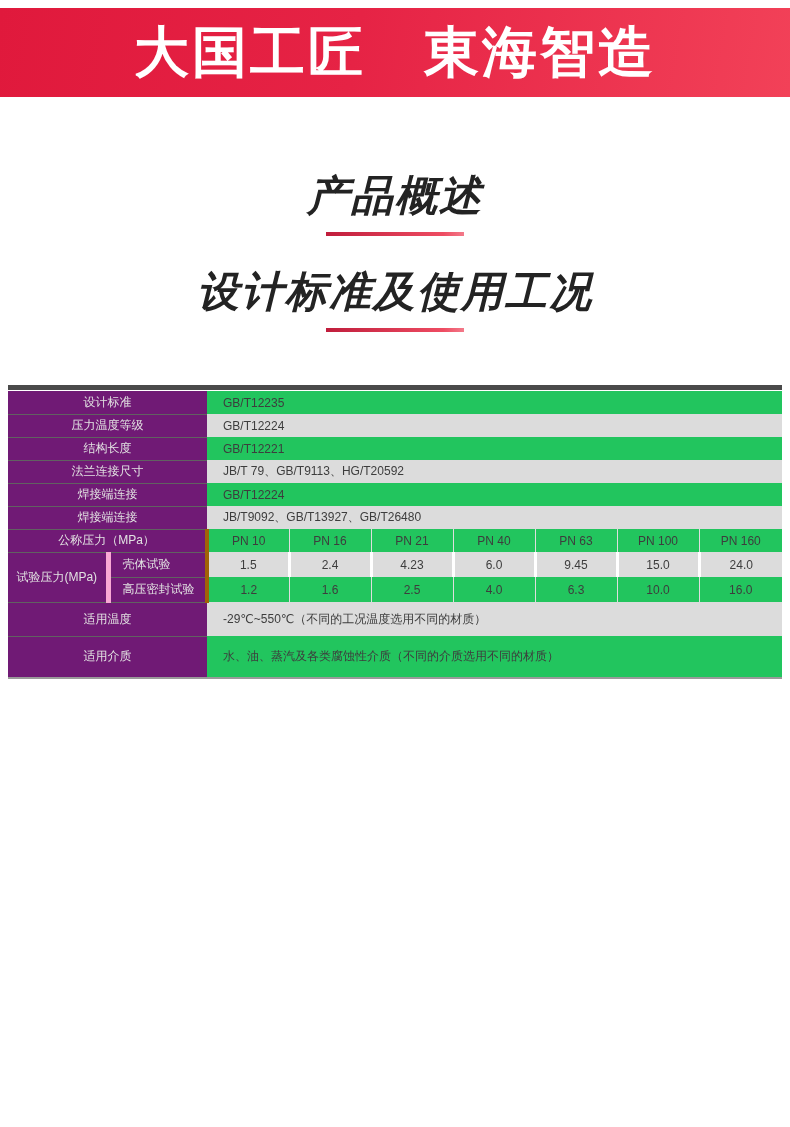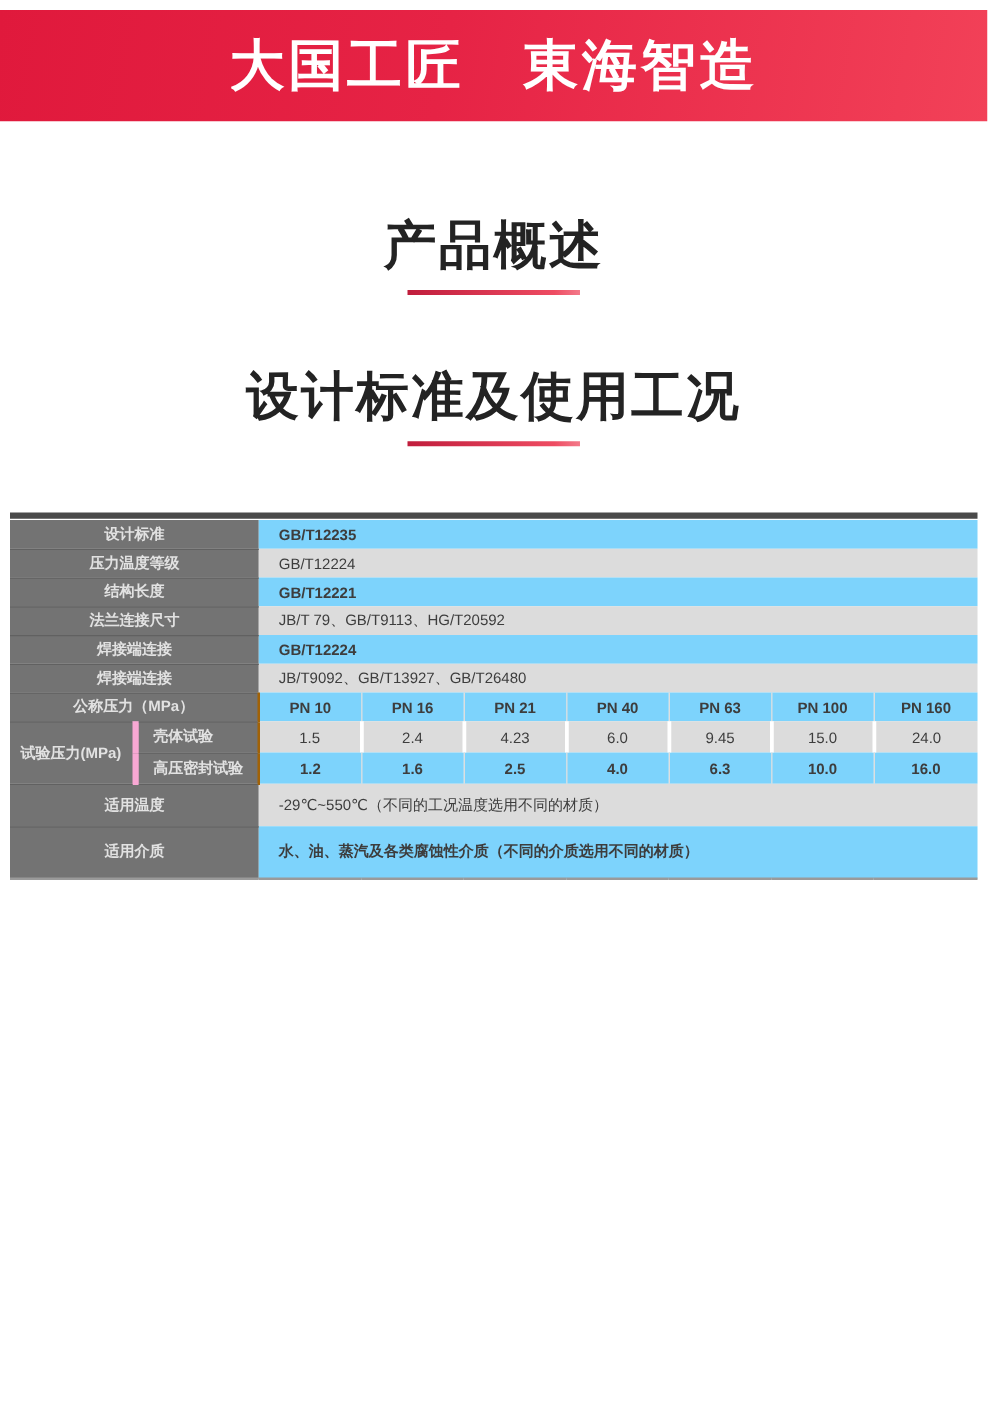"大国工匠 東海智造" .banner-text { font-size: 44px -> 55px }
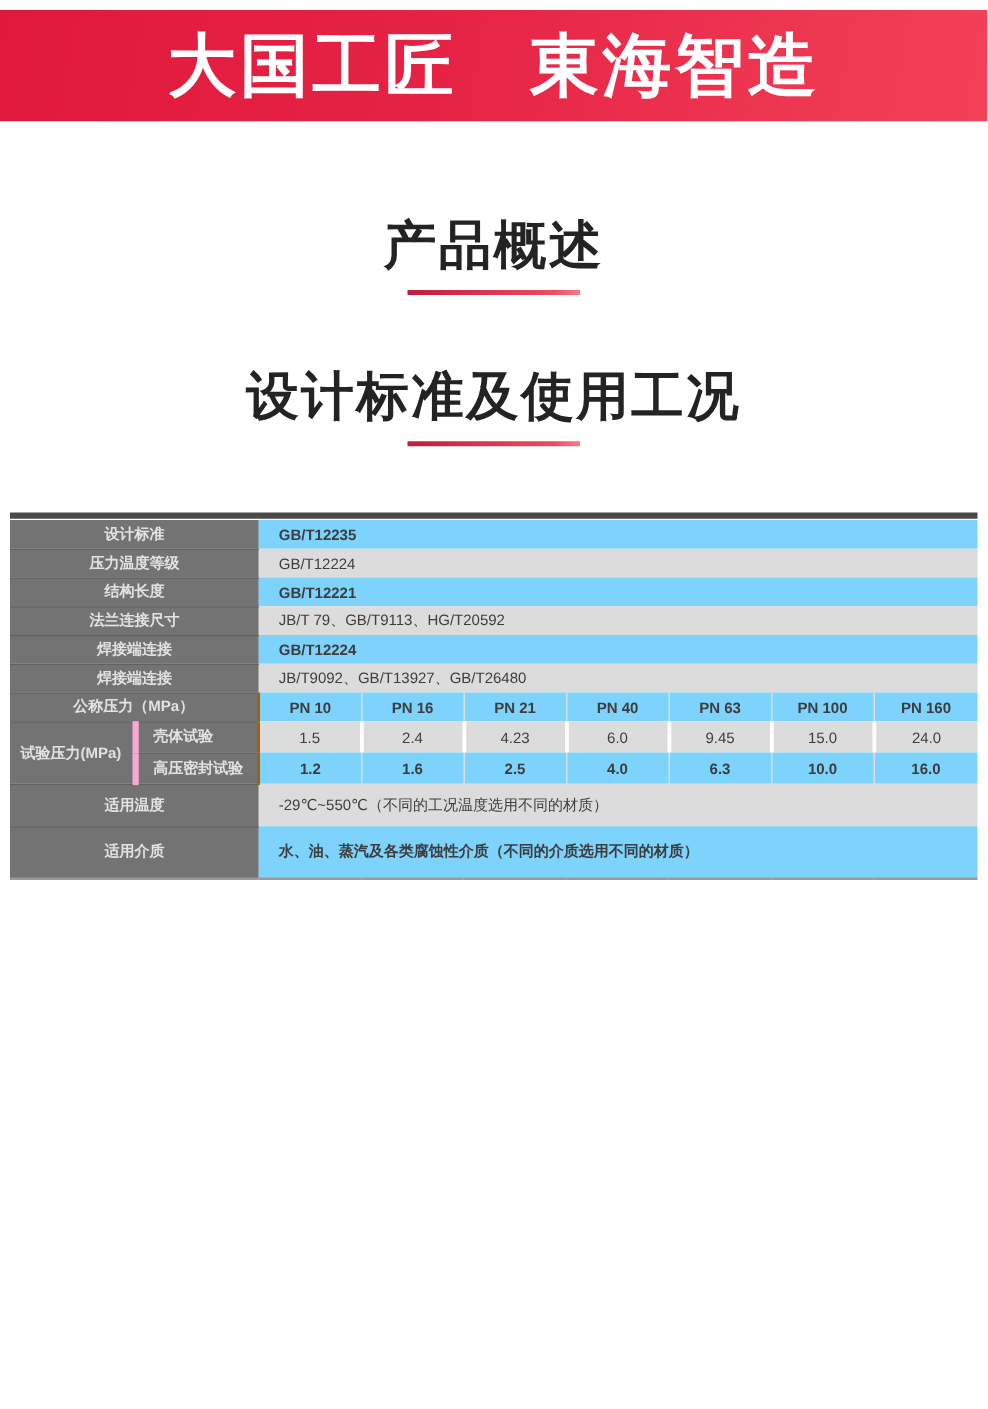"产品概述" .sec-title { font-style: none -> italic }
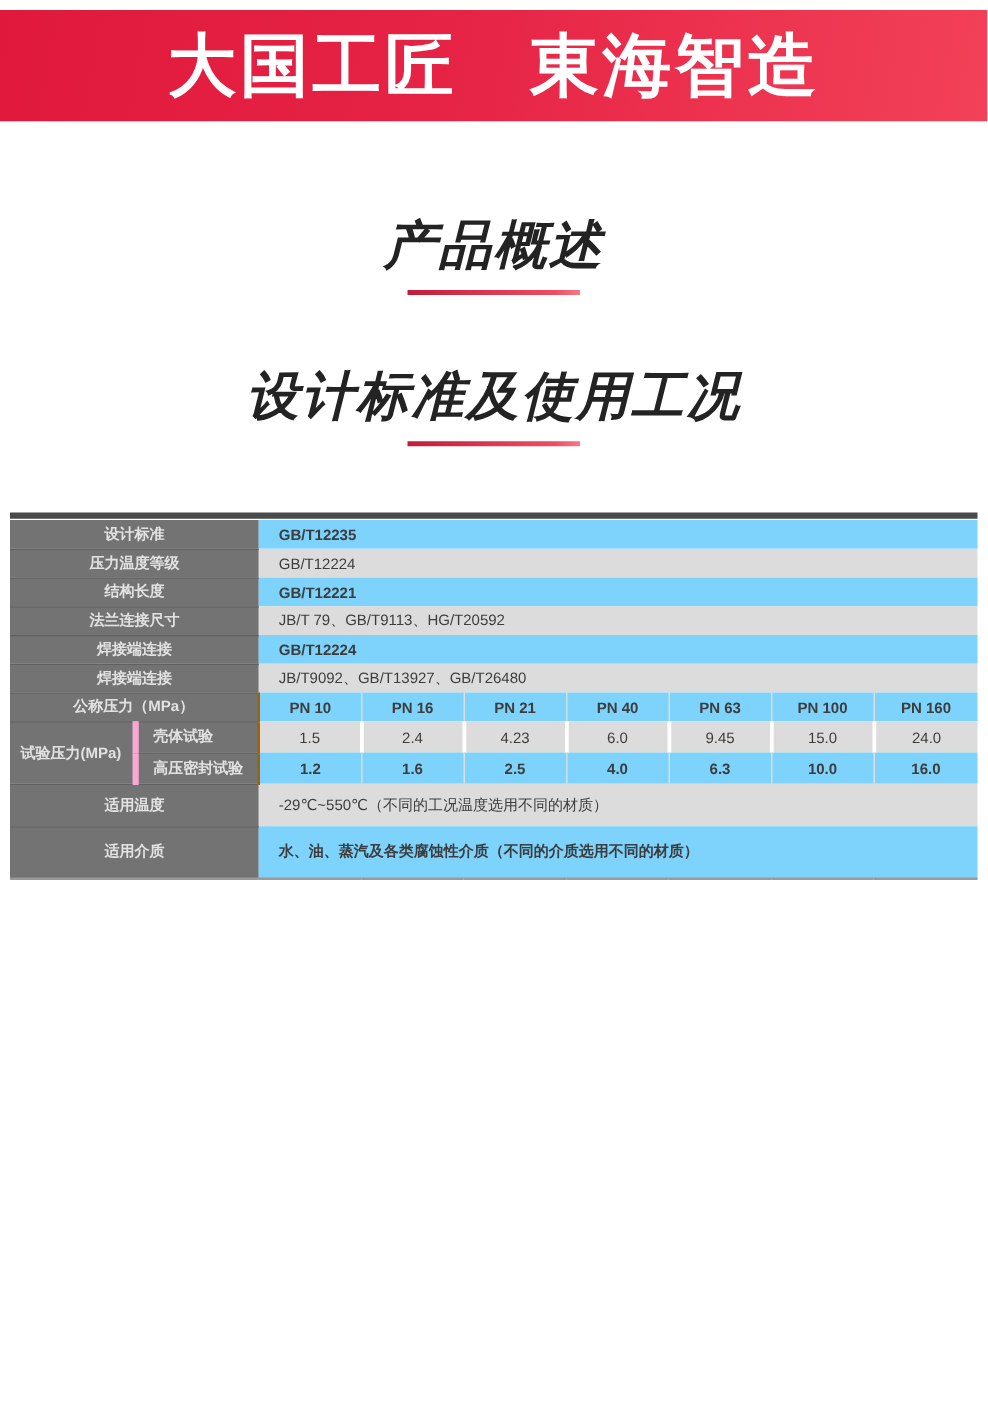"设计标准及使用工况" .sec-title.specs { margin-top: 57px -> 32px }
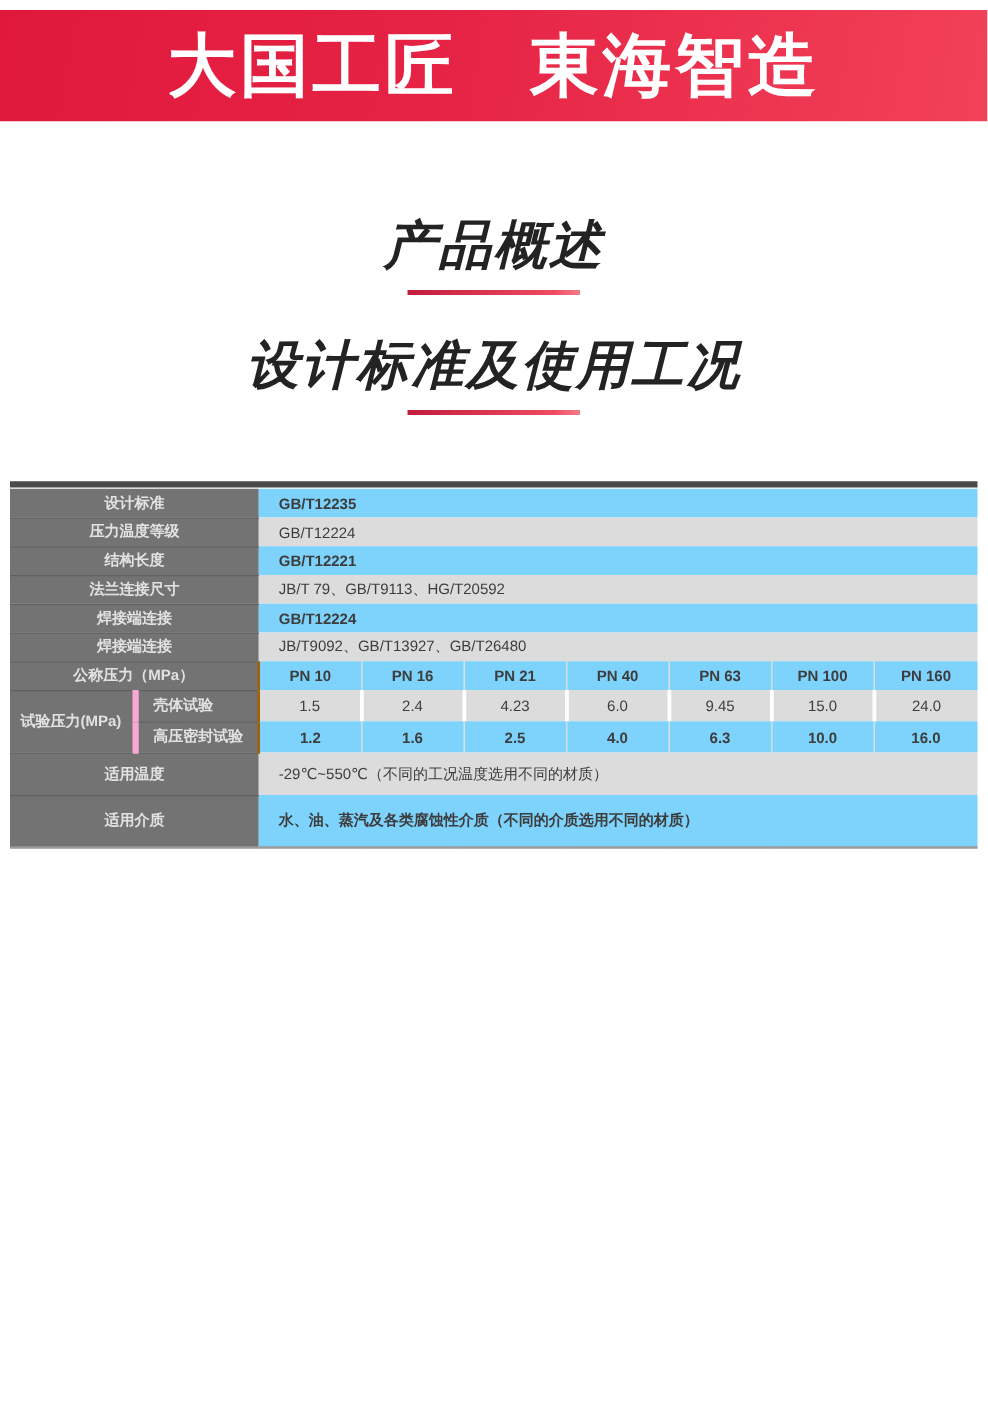"设计标准" table.spec th { background: #737373 -> #701a75; font-weight: bold -> normal }
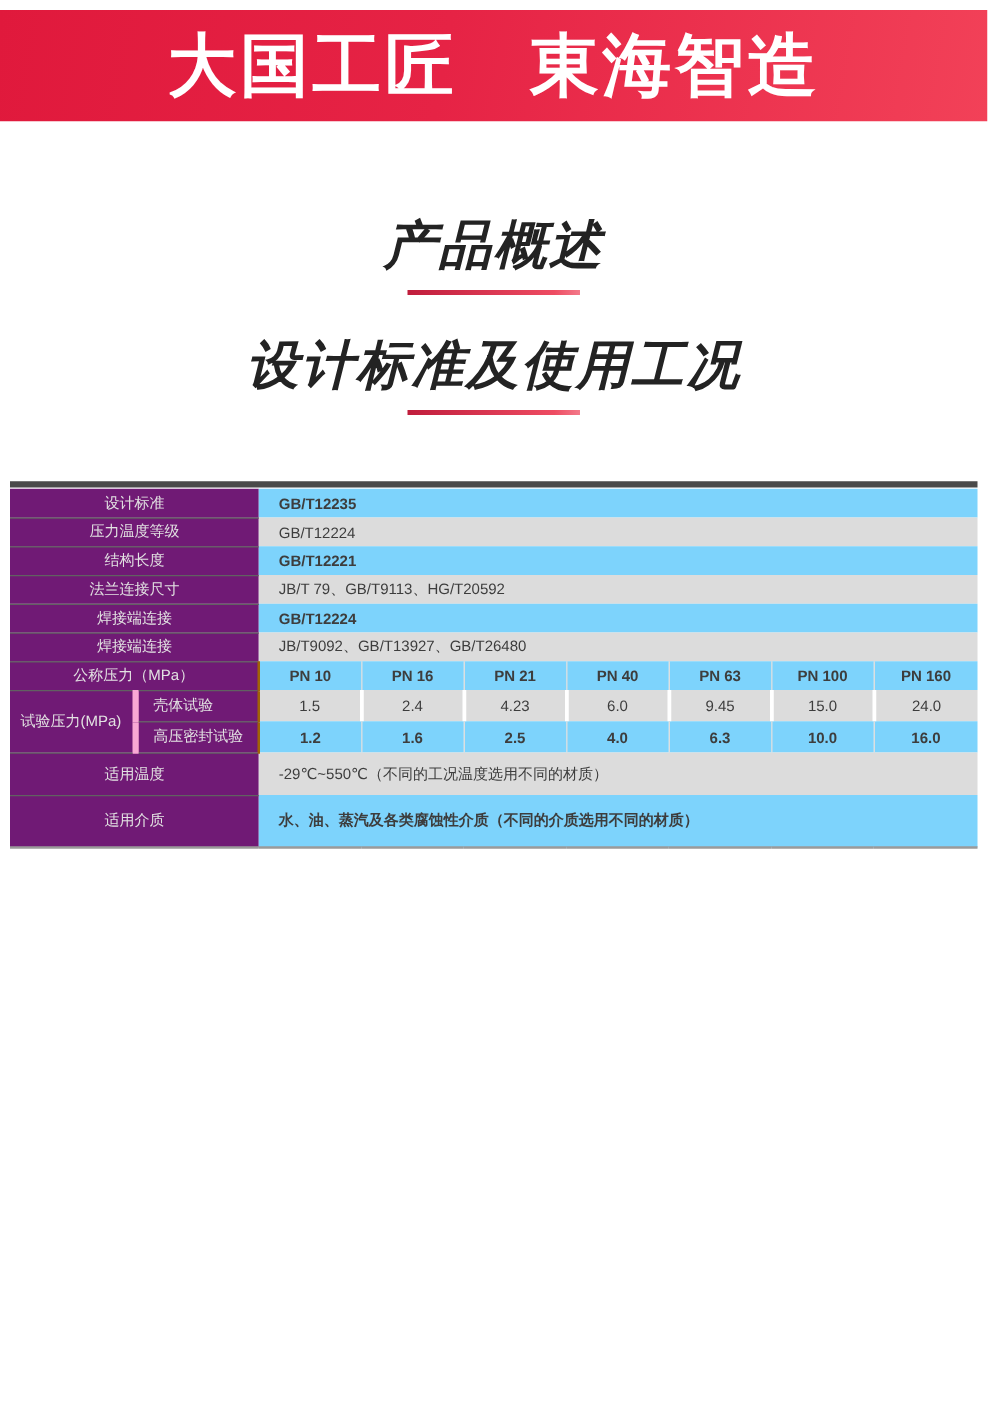"GB/T12235" tr.row-white td { background: #7dd3fc -> #22c55e; font-weight: bold -> none }
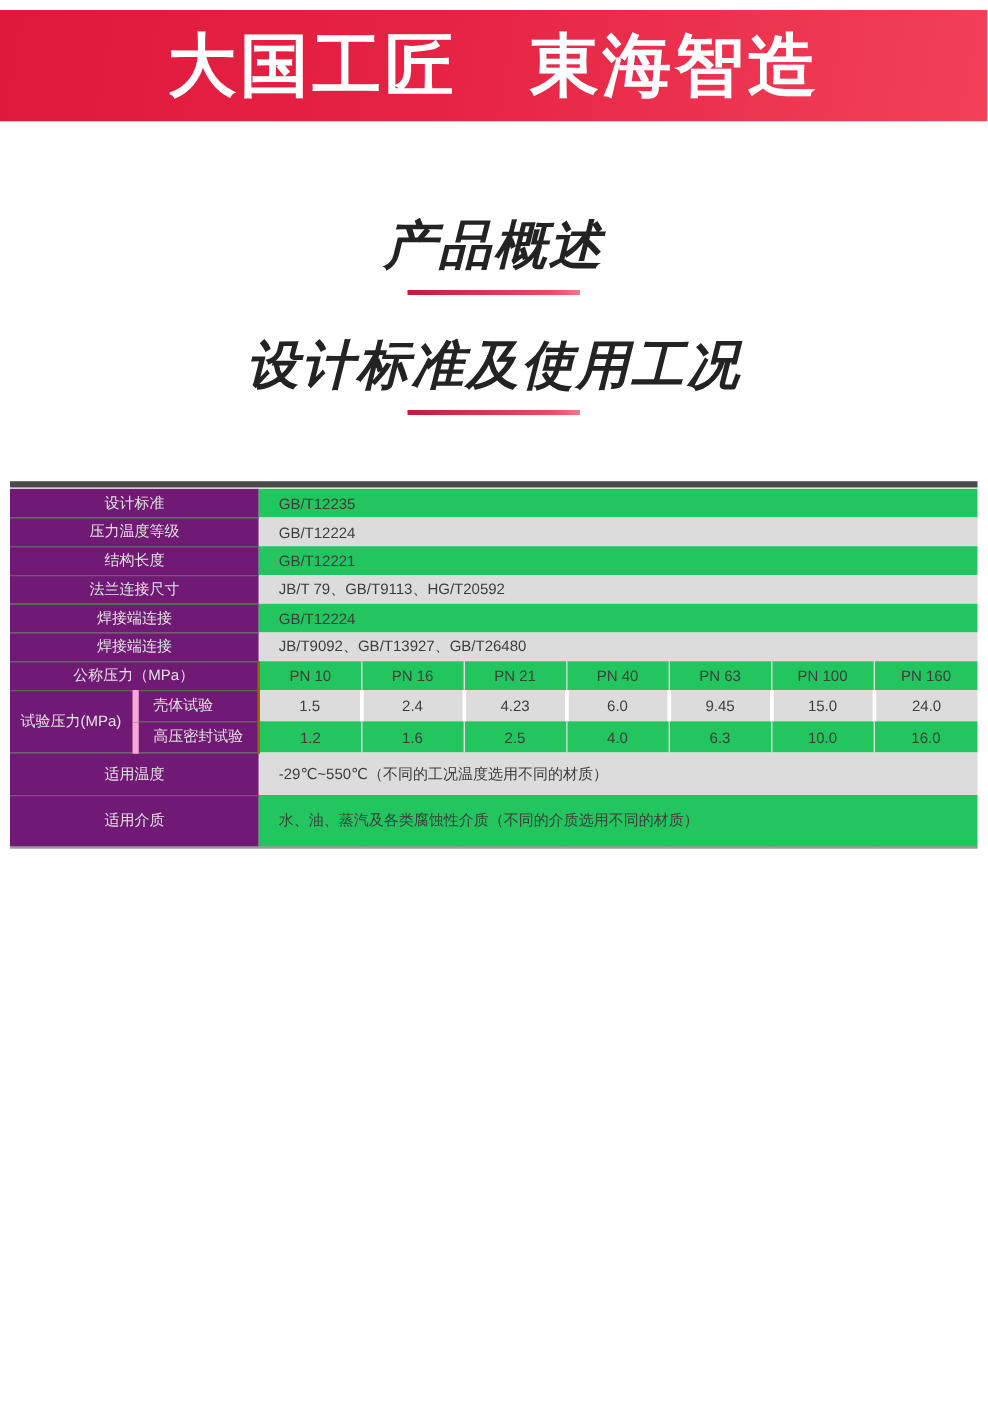"PN 10" tr.row-white td.c.first, tr.row-gray td.c.first { border-left: 2px solid #a16207 -> 4px solid #a16207 }
